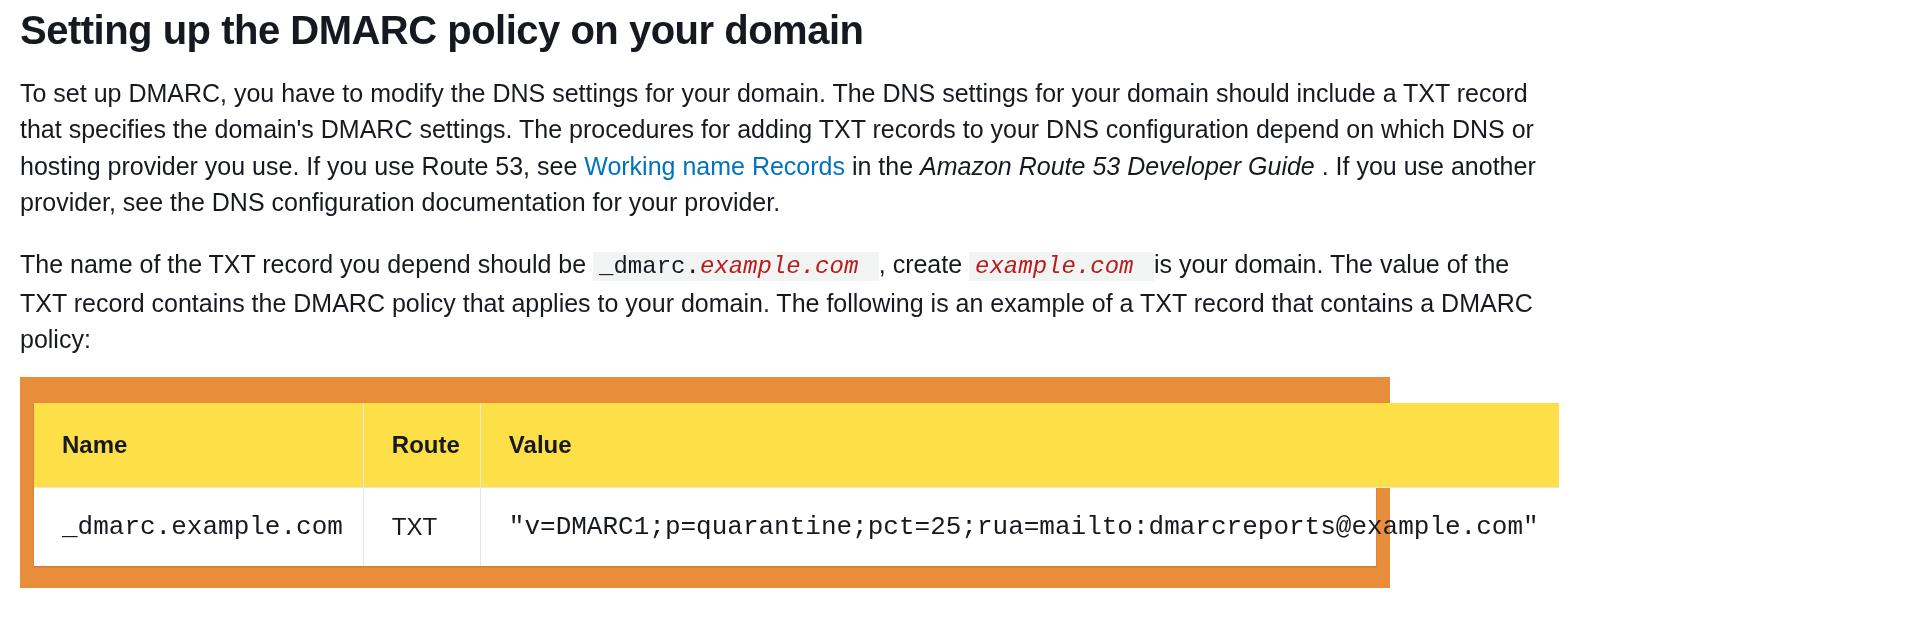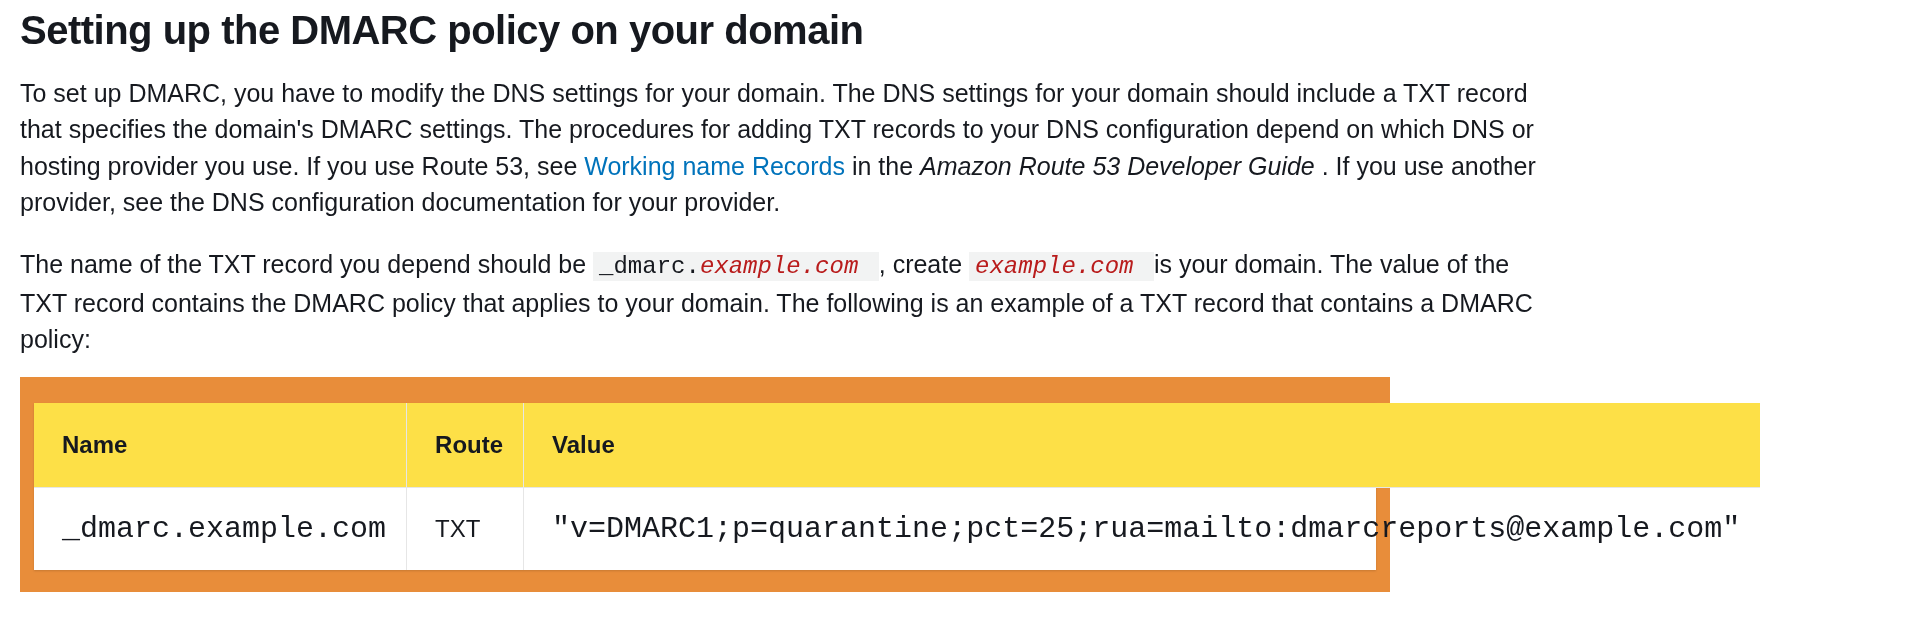"_dmarc.example.com" table.dns td.mono, table.dns td .mono { font-size: 30px -> 26px }
